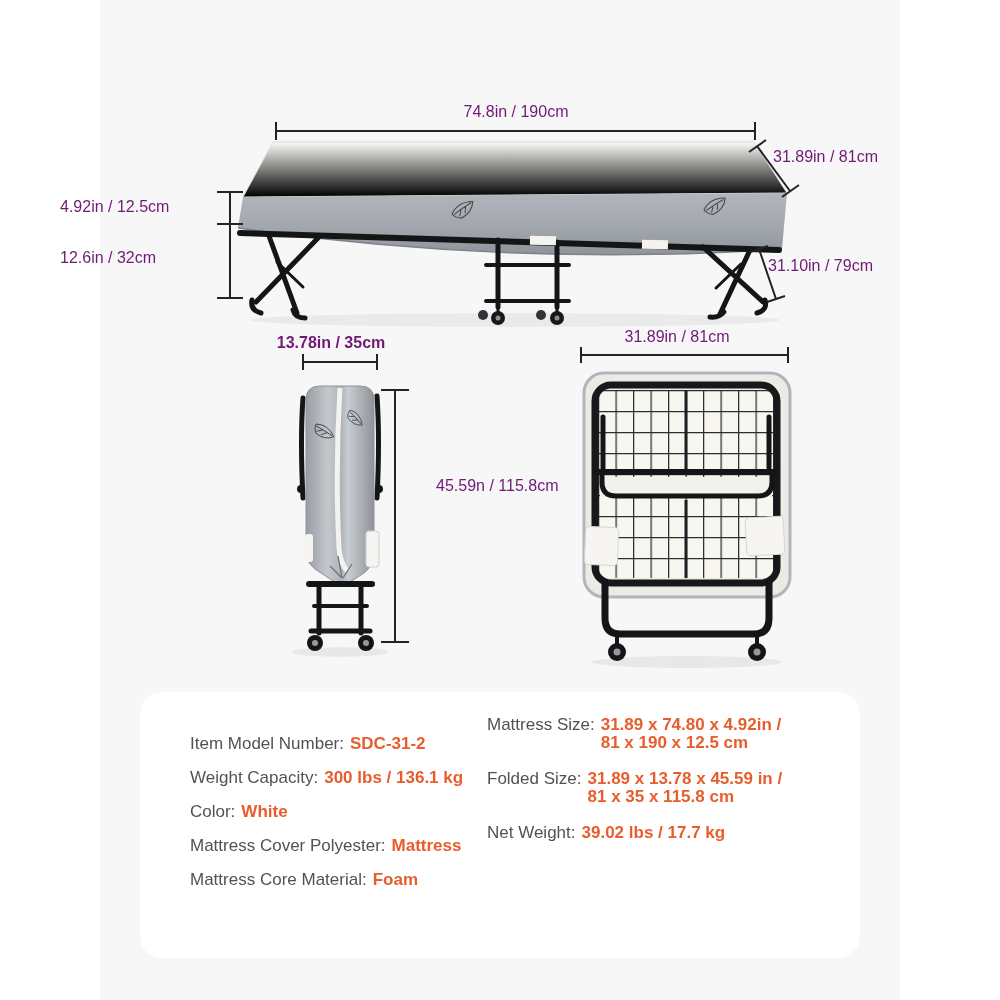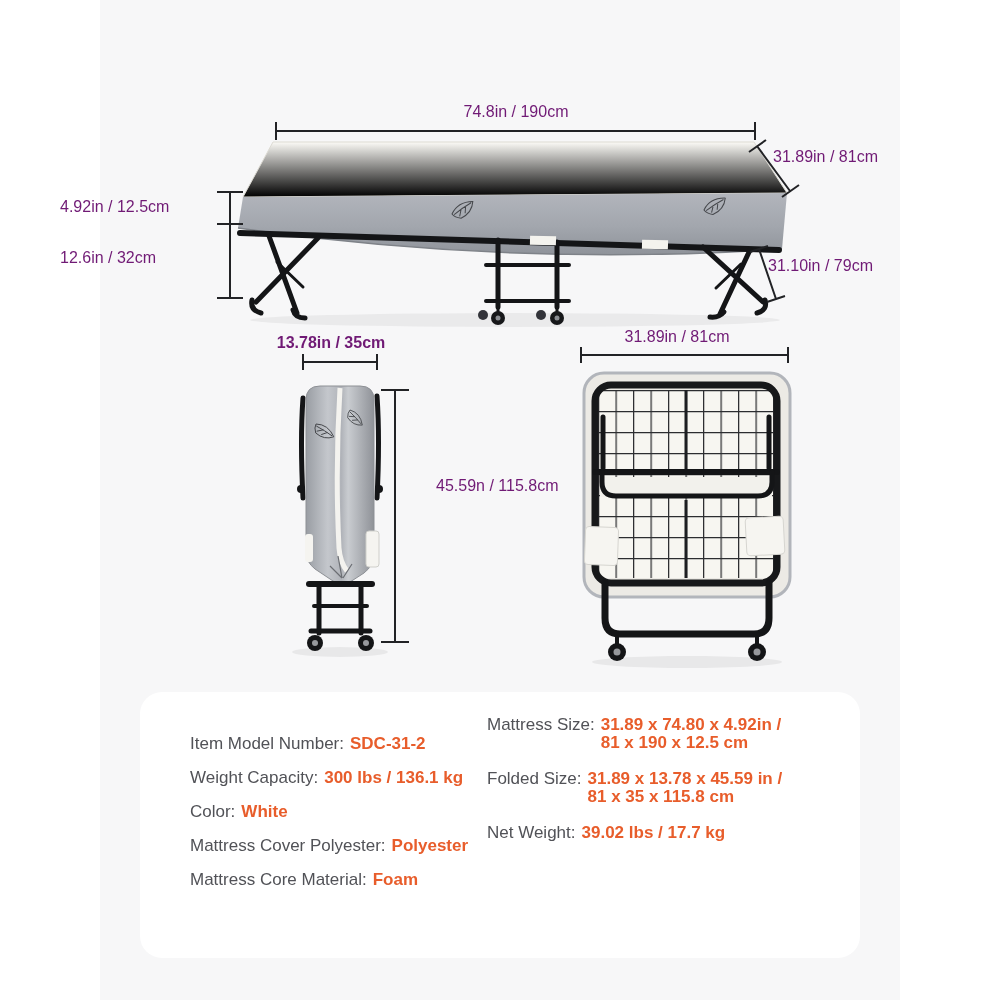"Polyester" span.val { text: Polyester -> Mattress }
